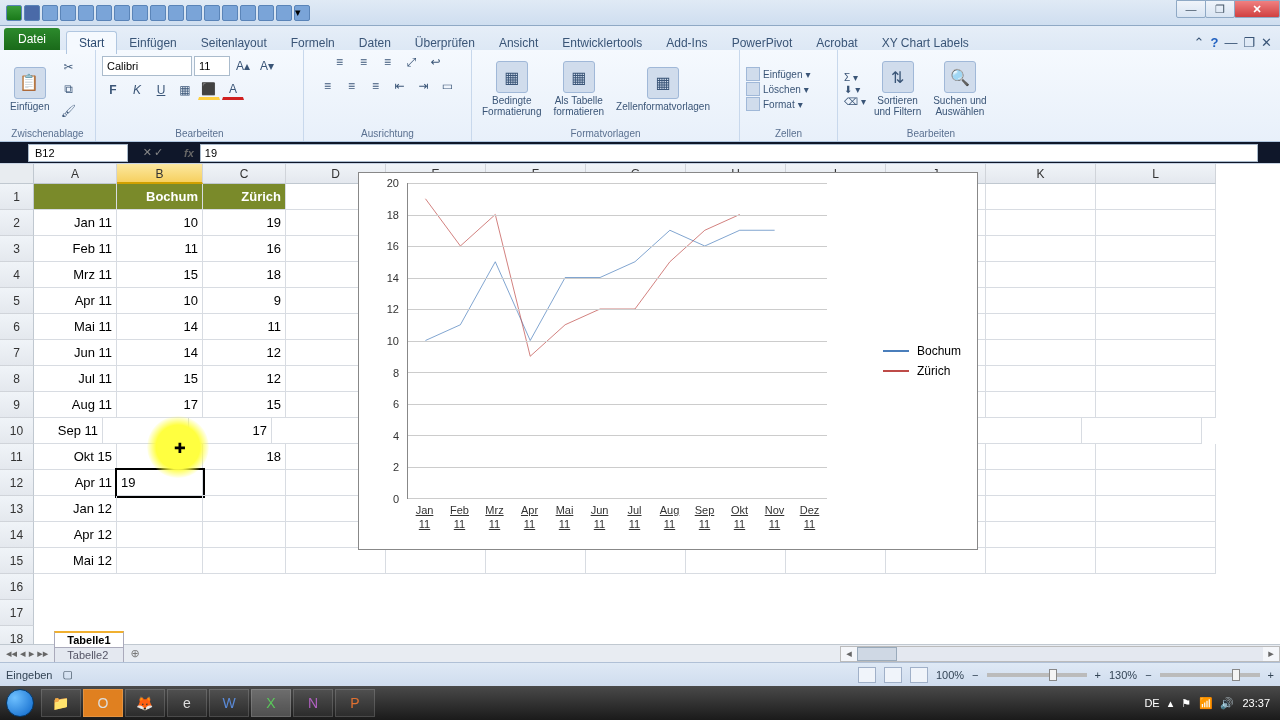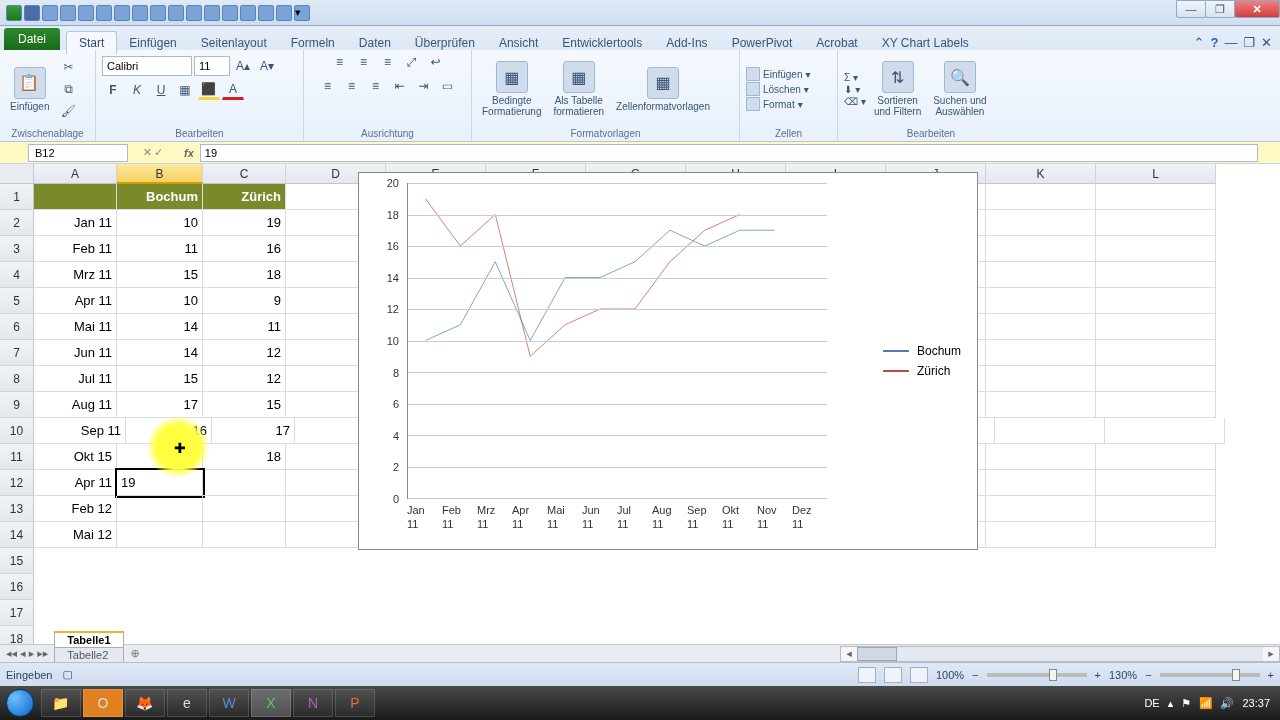"B12" .fbar-row { background: #fef9c3 -> #0f172a }
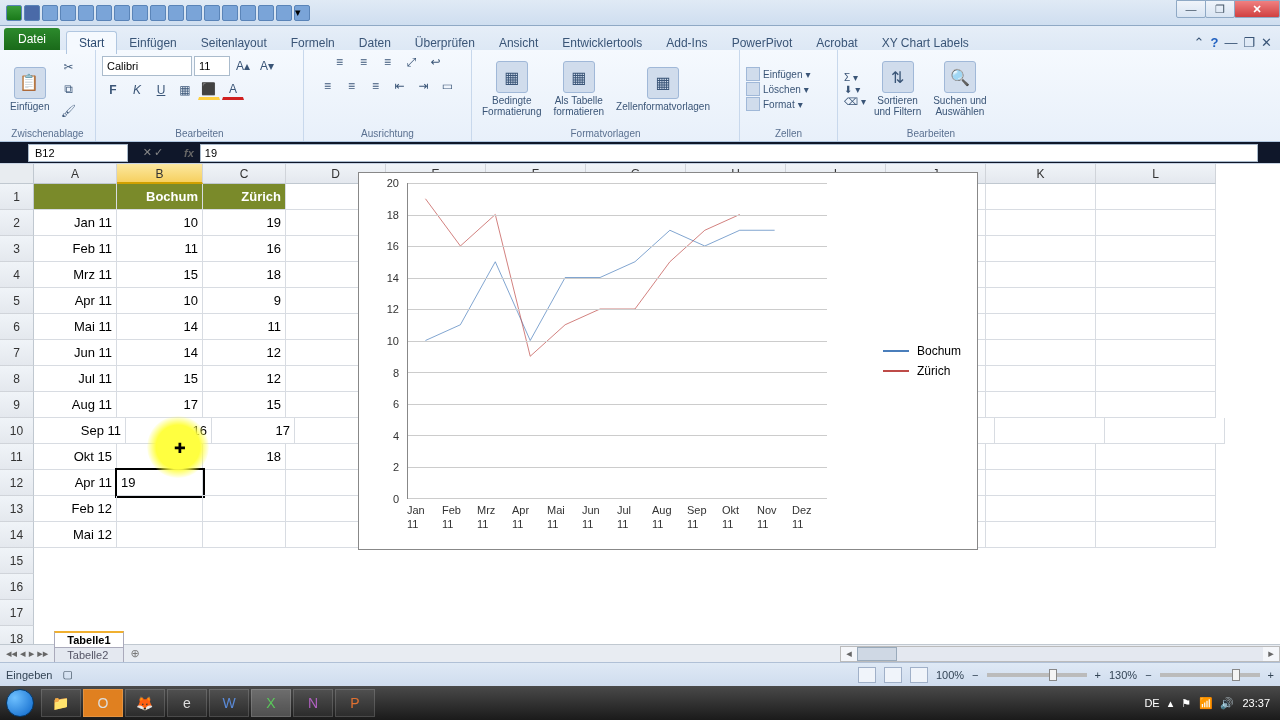"Sep 11" div.cell { width: 92px -> 69px }
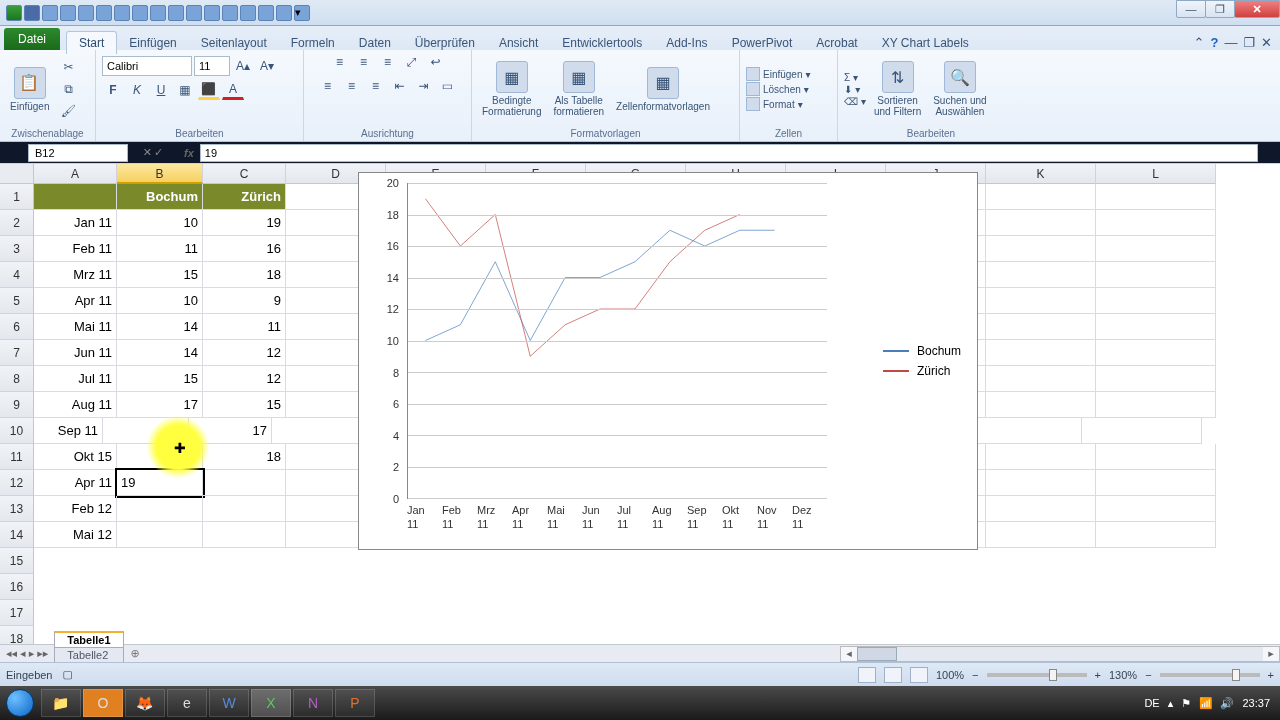"Feb 12" div.cell { text: Feb -> Jan }
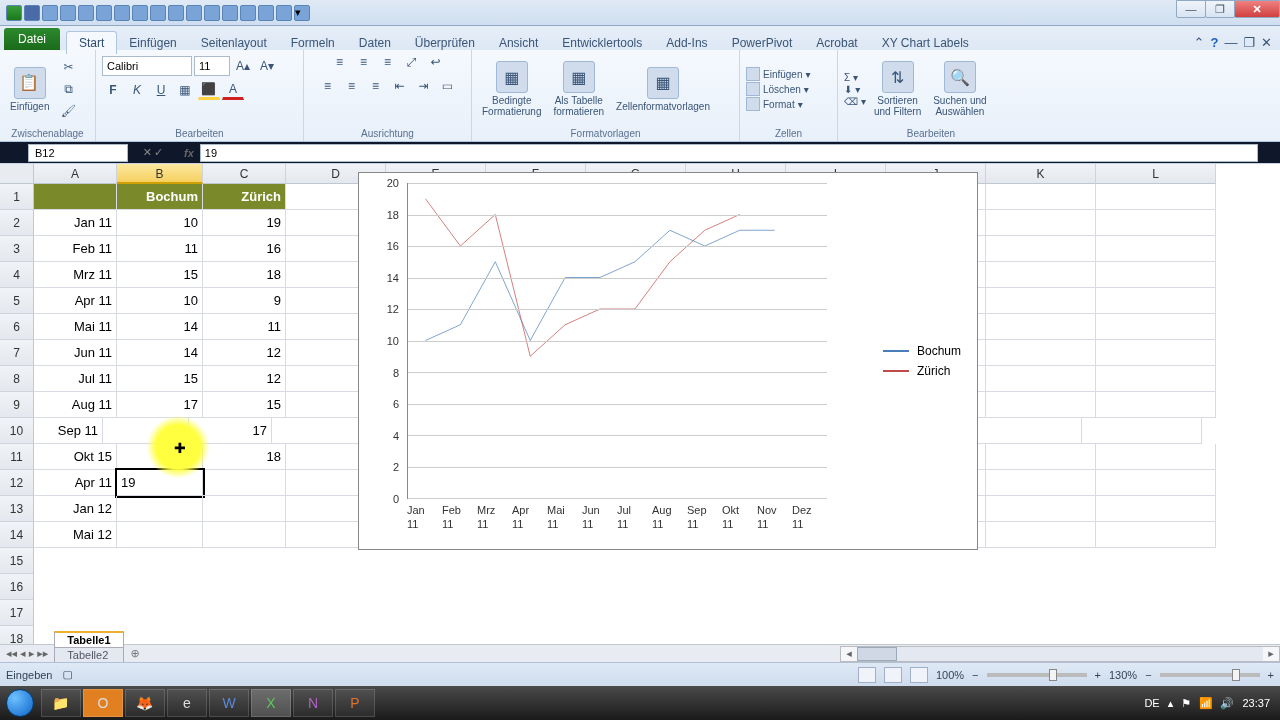"Jan" .xtick { text-align: none -> center; text-decoration: none -> underline }
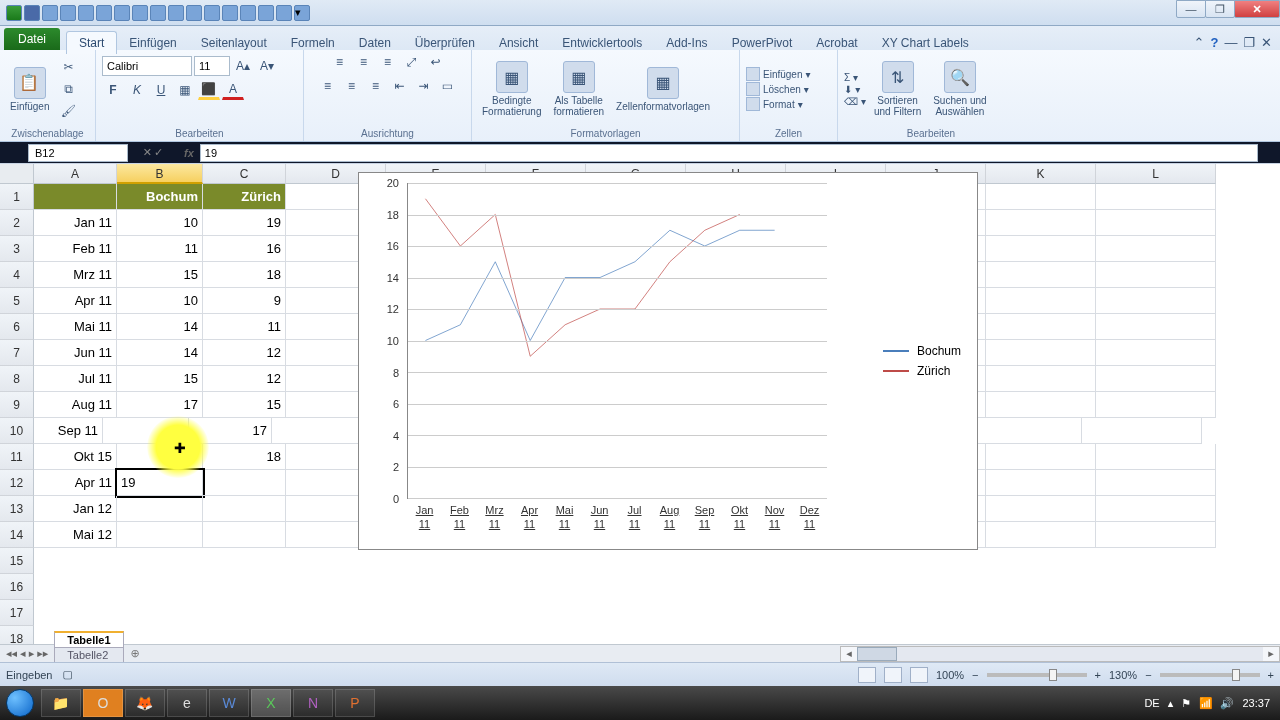"Apr 12" div.crow { html: none -> <div> <div>Apr 12</div> <div></div> <div></div> <div></div> <div></div> <div></div> <div></div> <div></div> <div></div> <div></div> <div></div> <div></div> </div> }
